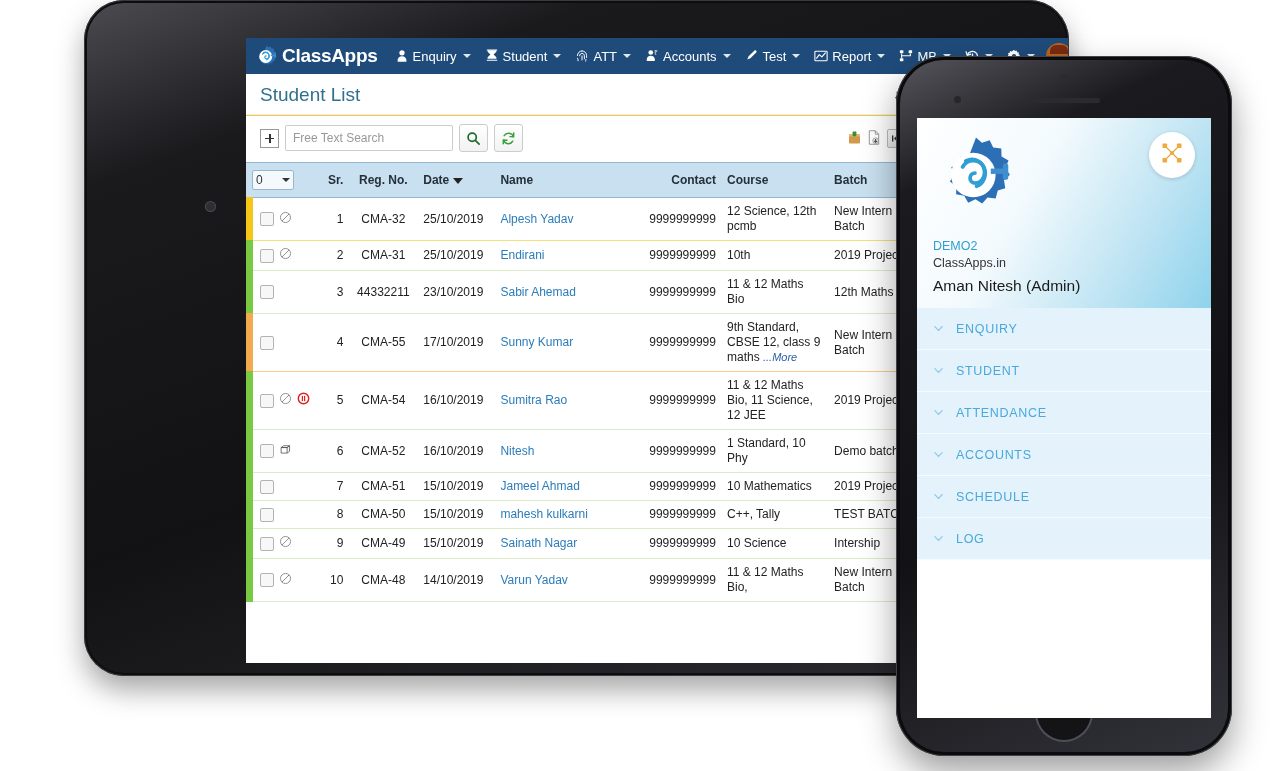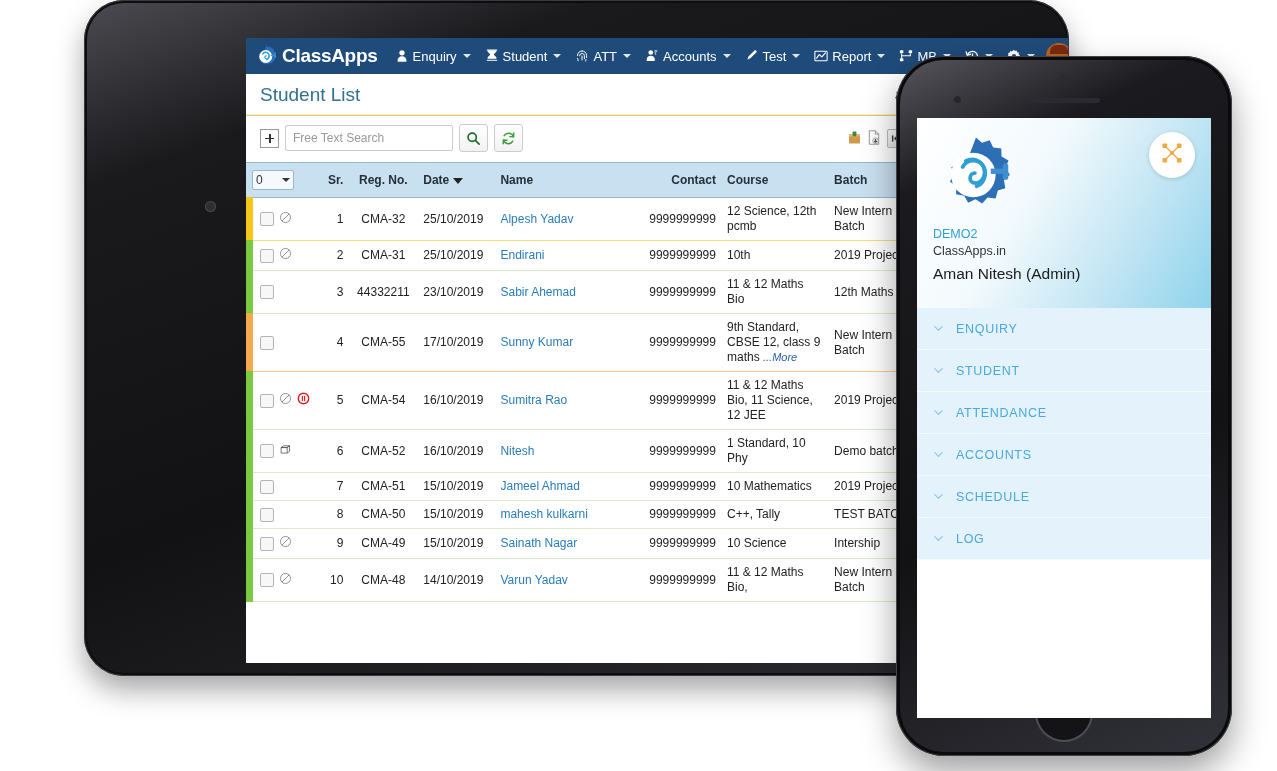"DEMO2" .ph-demo { margin-top: 4px -> 16px }
